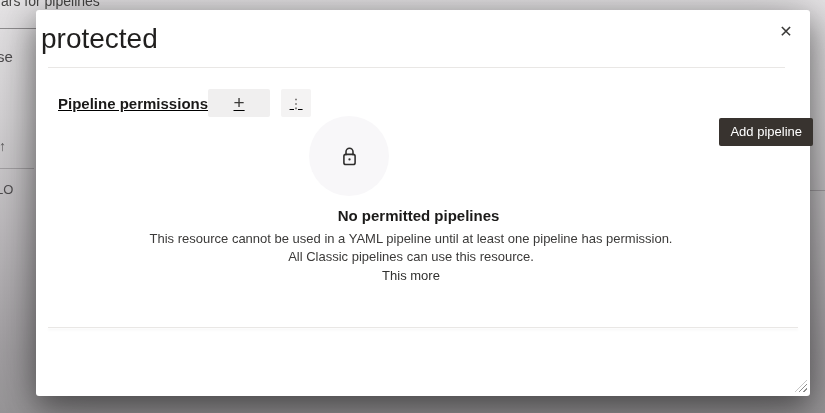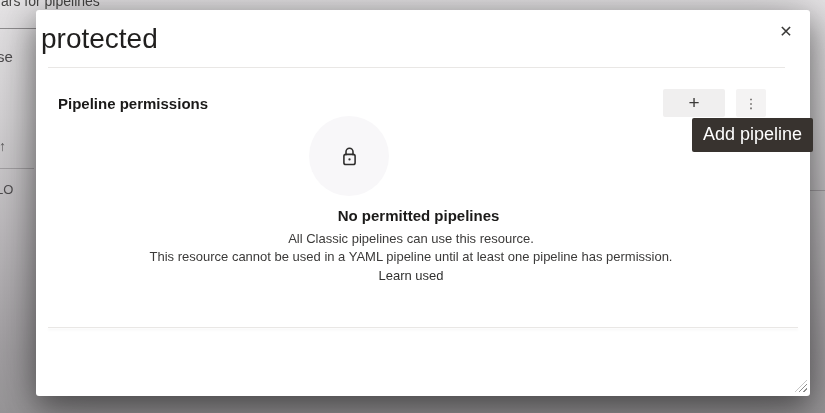"Pipeline permissions" .section-row { justify-content: space-between -> none; text-decoration: none -> underline }
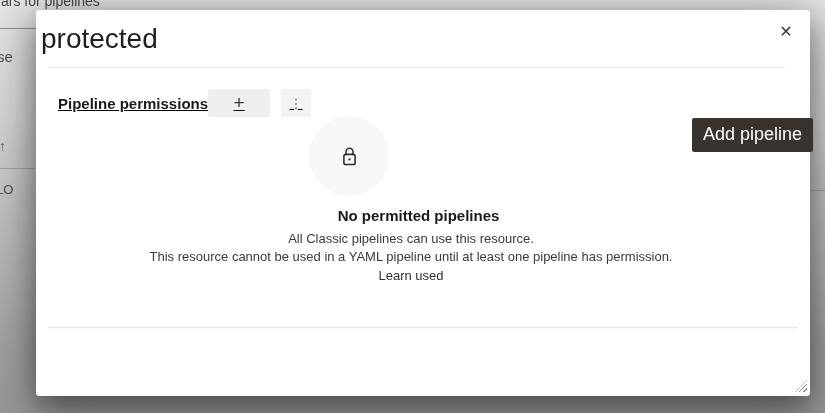"Add pipeline" .tooltip { font-size: 18px -> 13px }
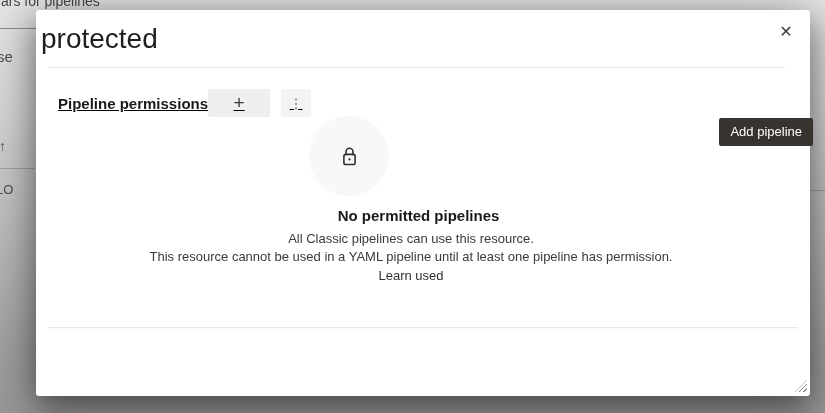"All Classic pipelines can use" p.empty-line { order: before "This resource cannot be used" -> after "This resource cannot be used" }
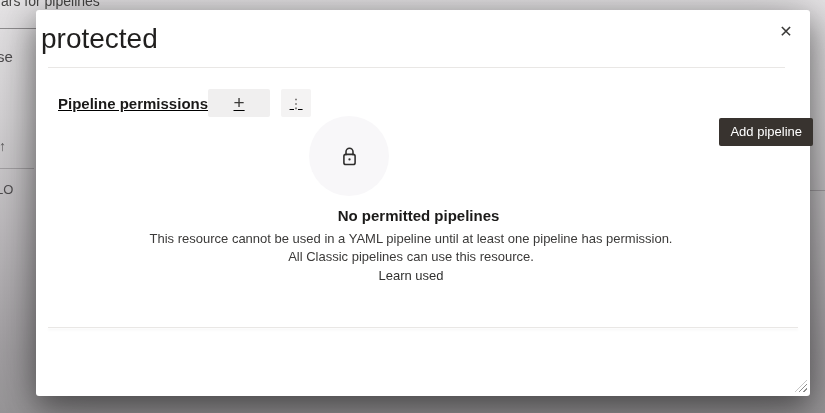"Learn used" a.learn-more { text: Learn used -> This more }
